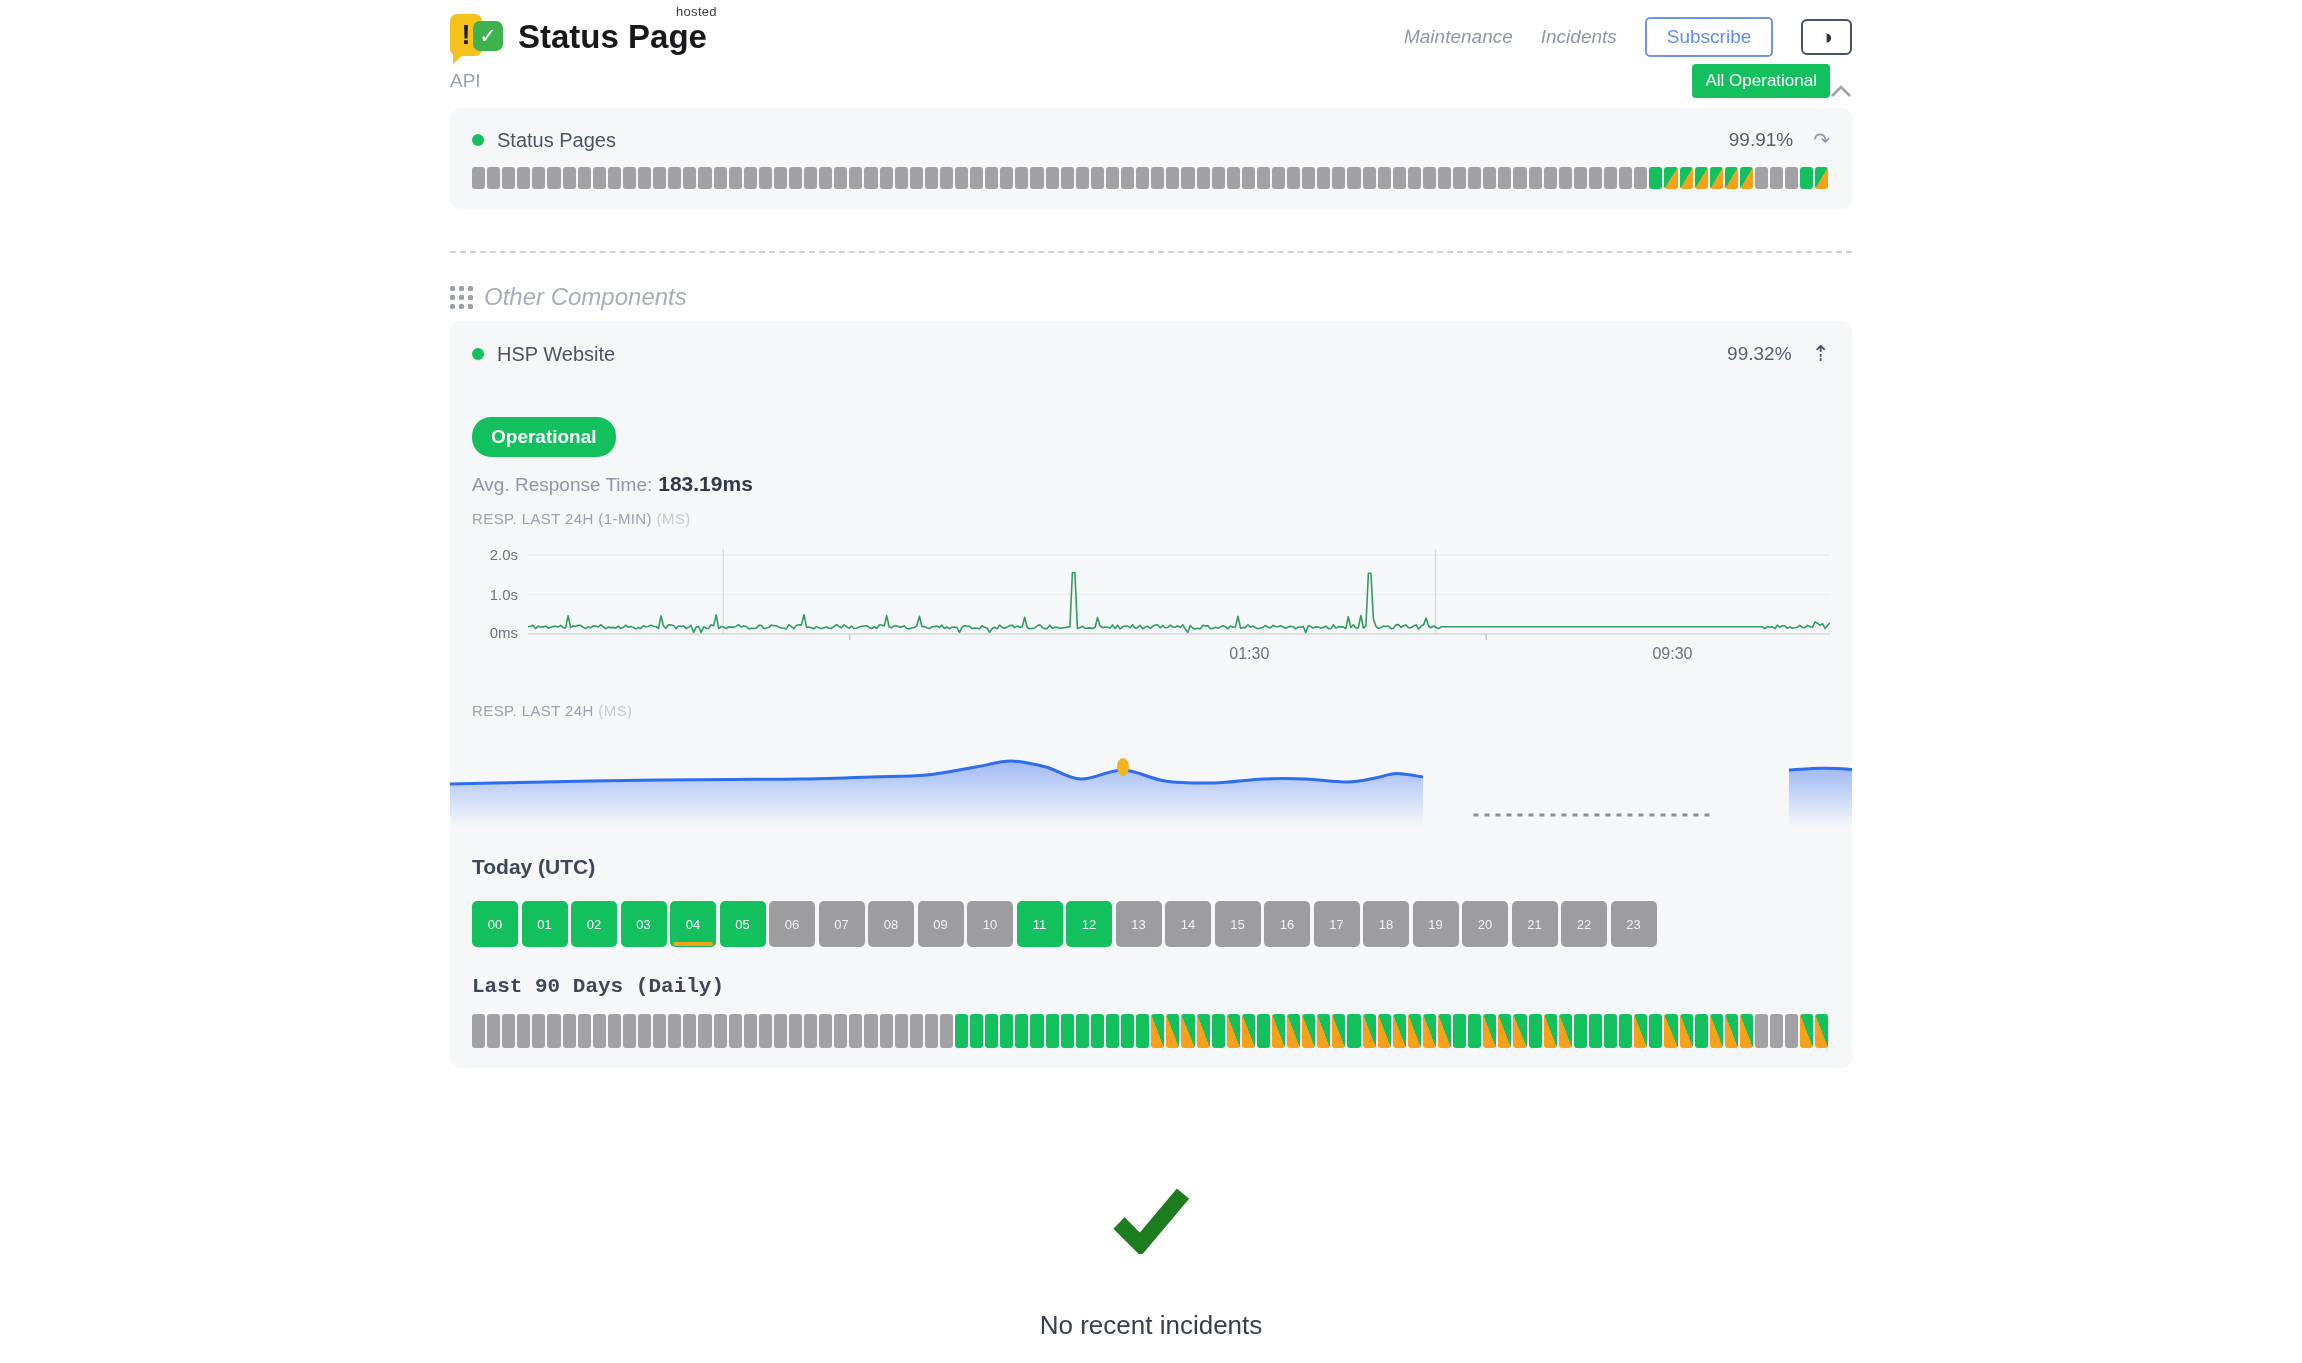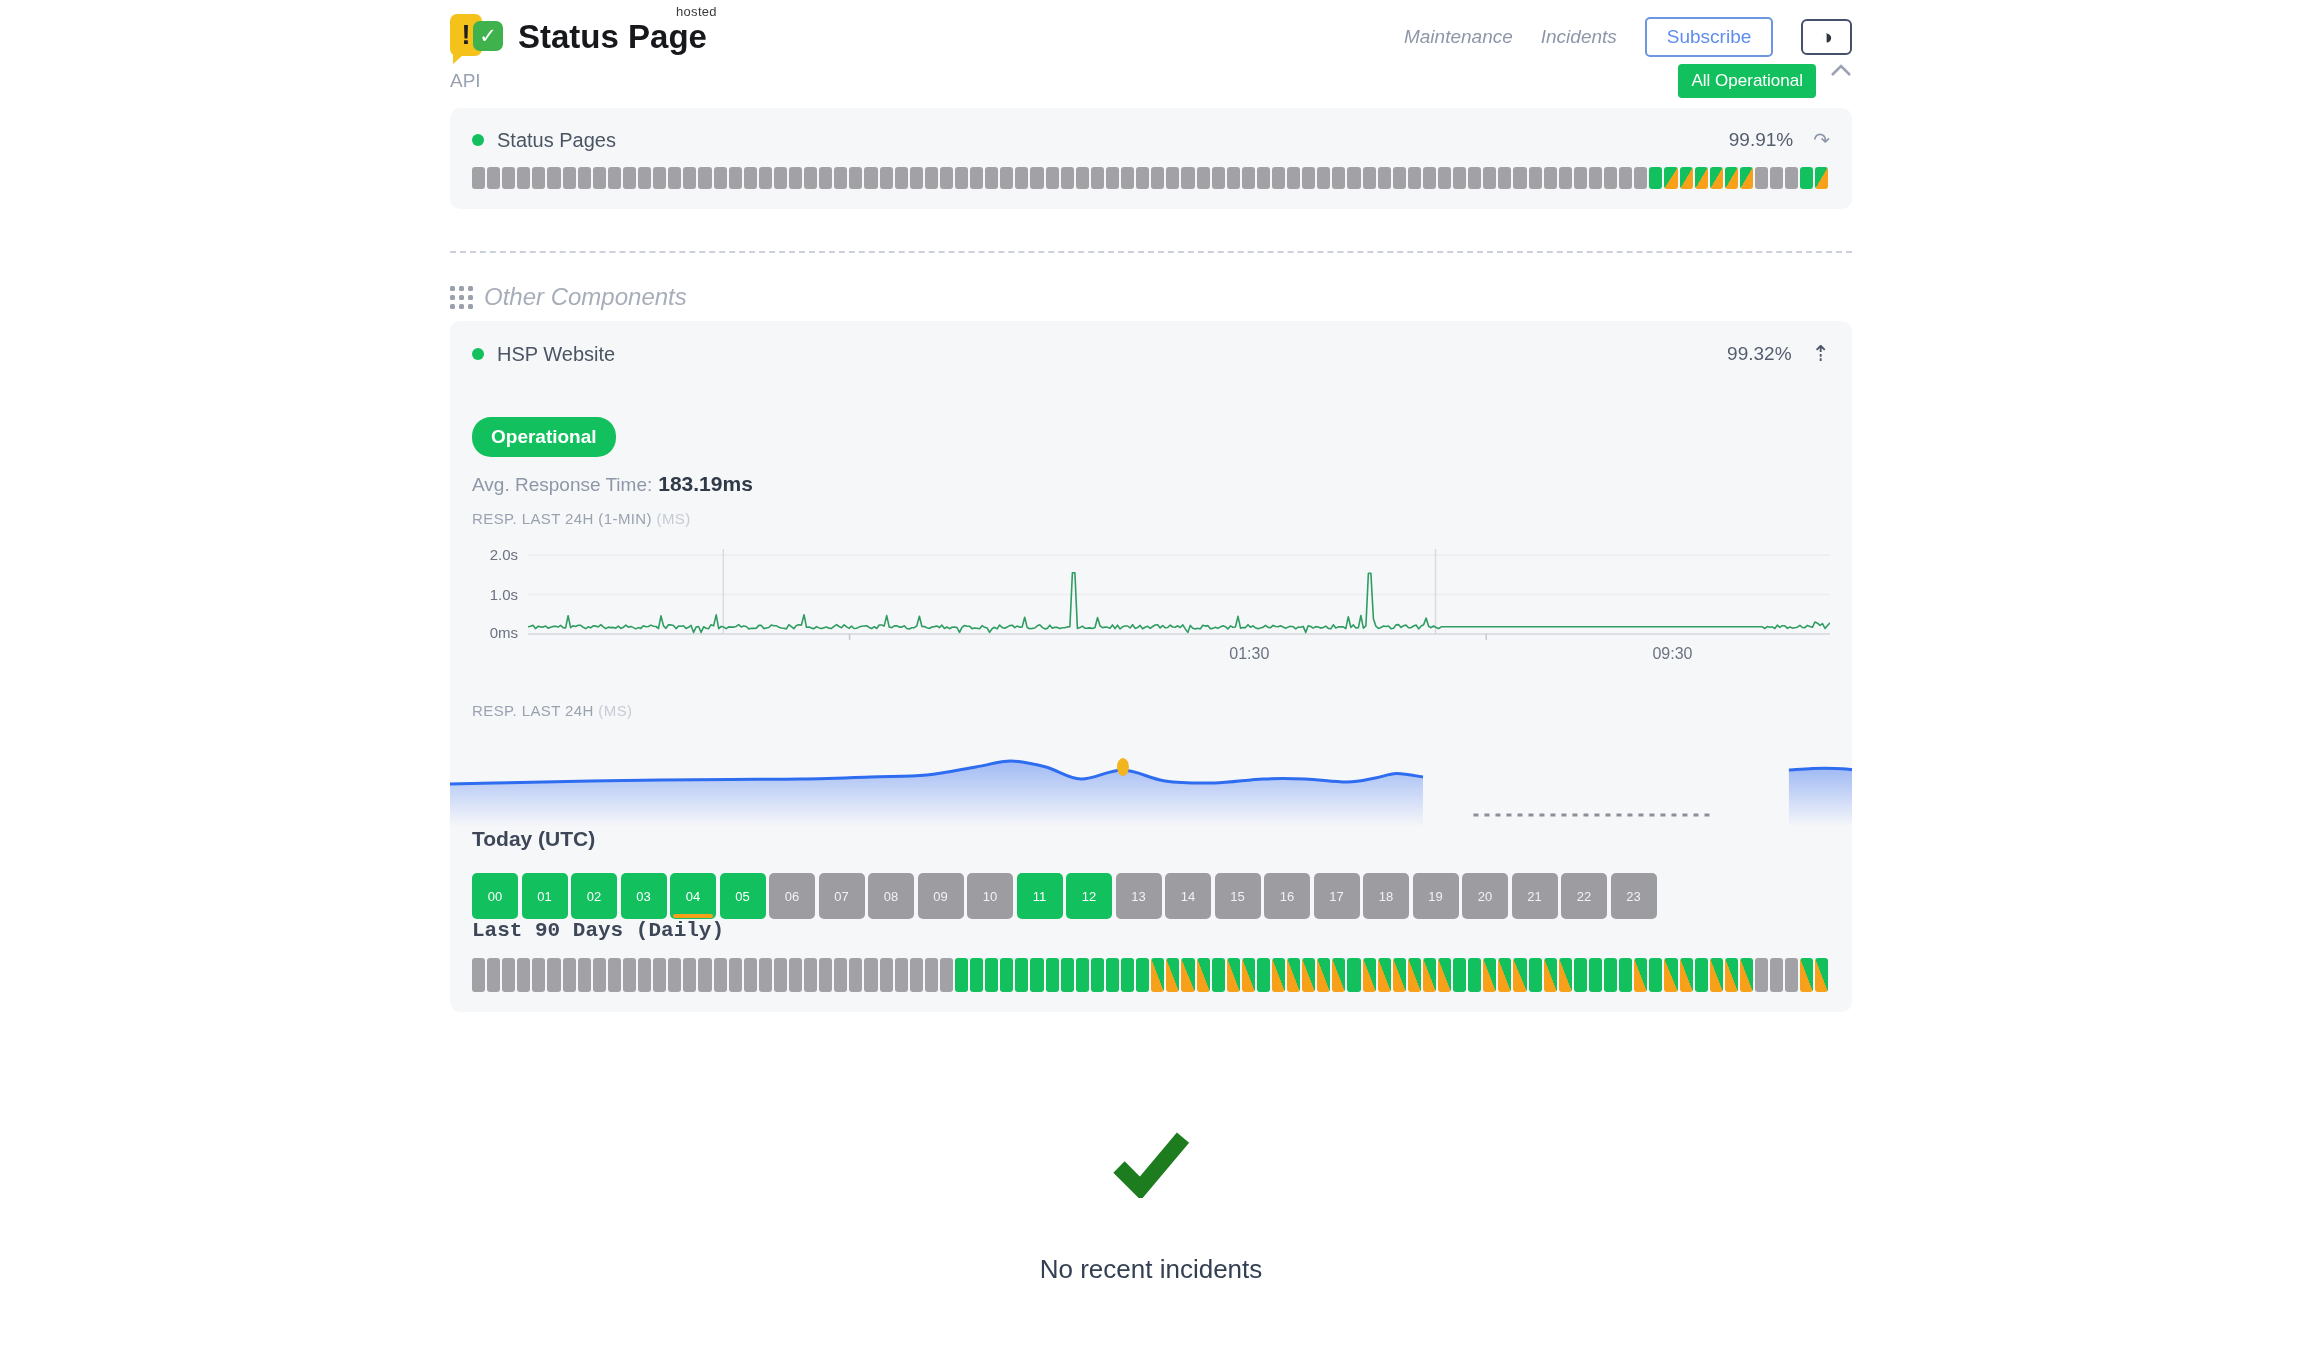"All Operational" .overall-wrap { align-items: flex-start -> flex-end; gap: 14px -> none }
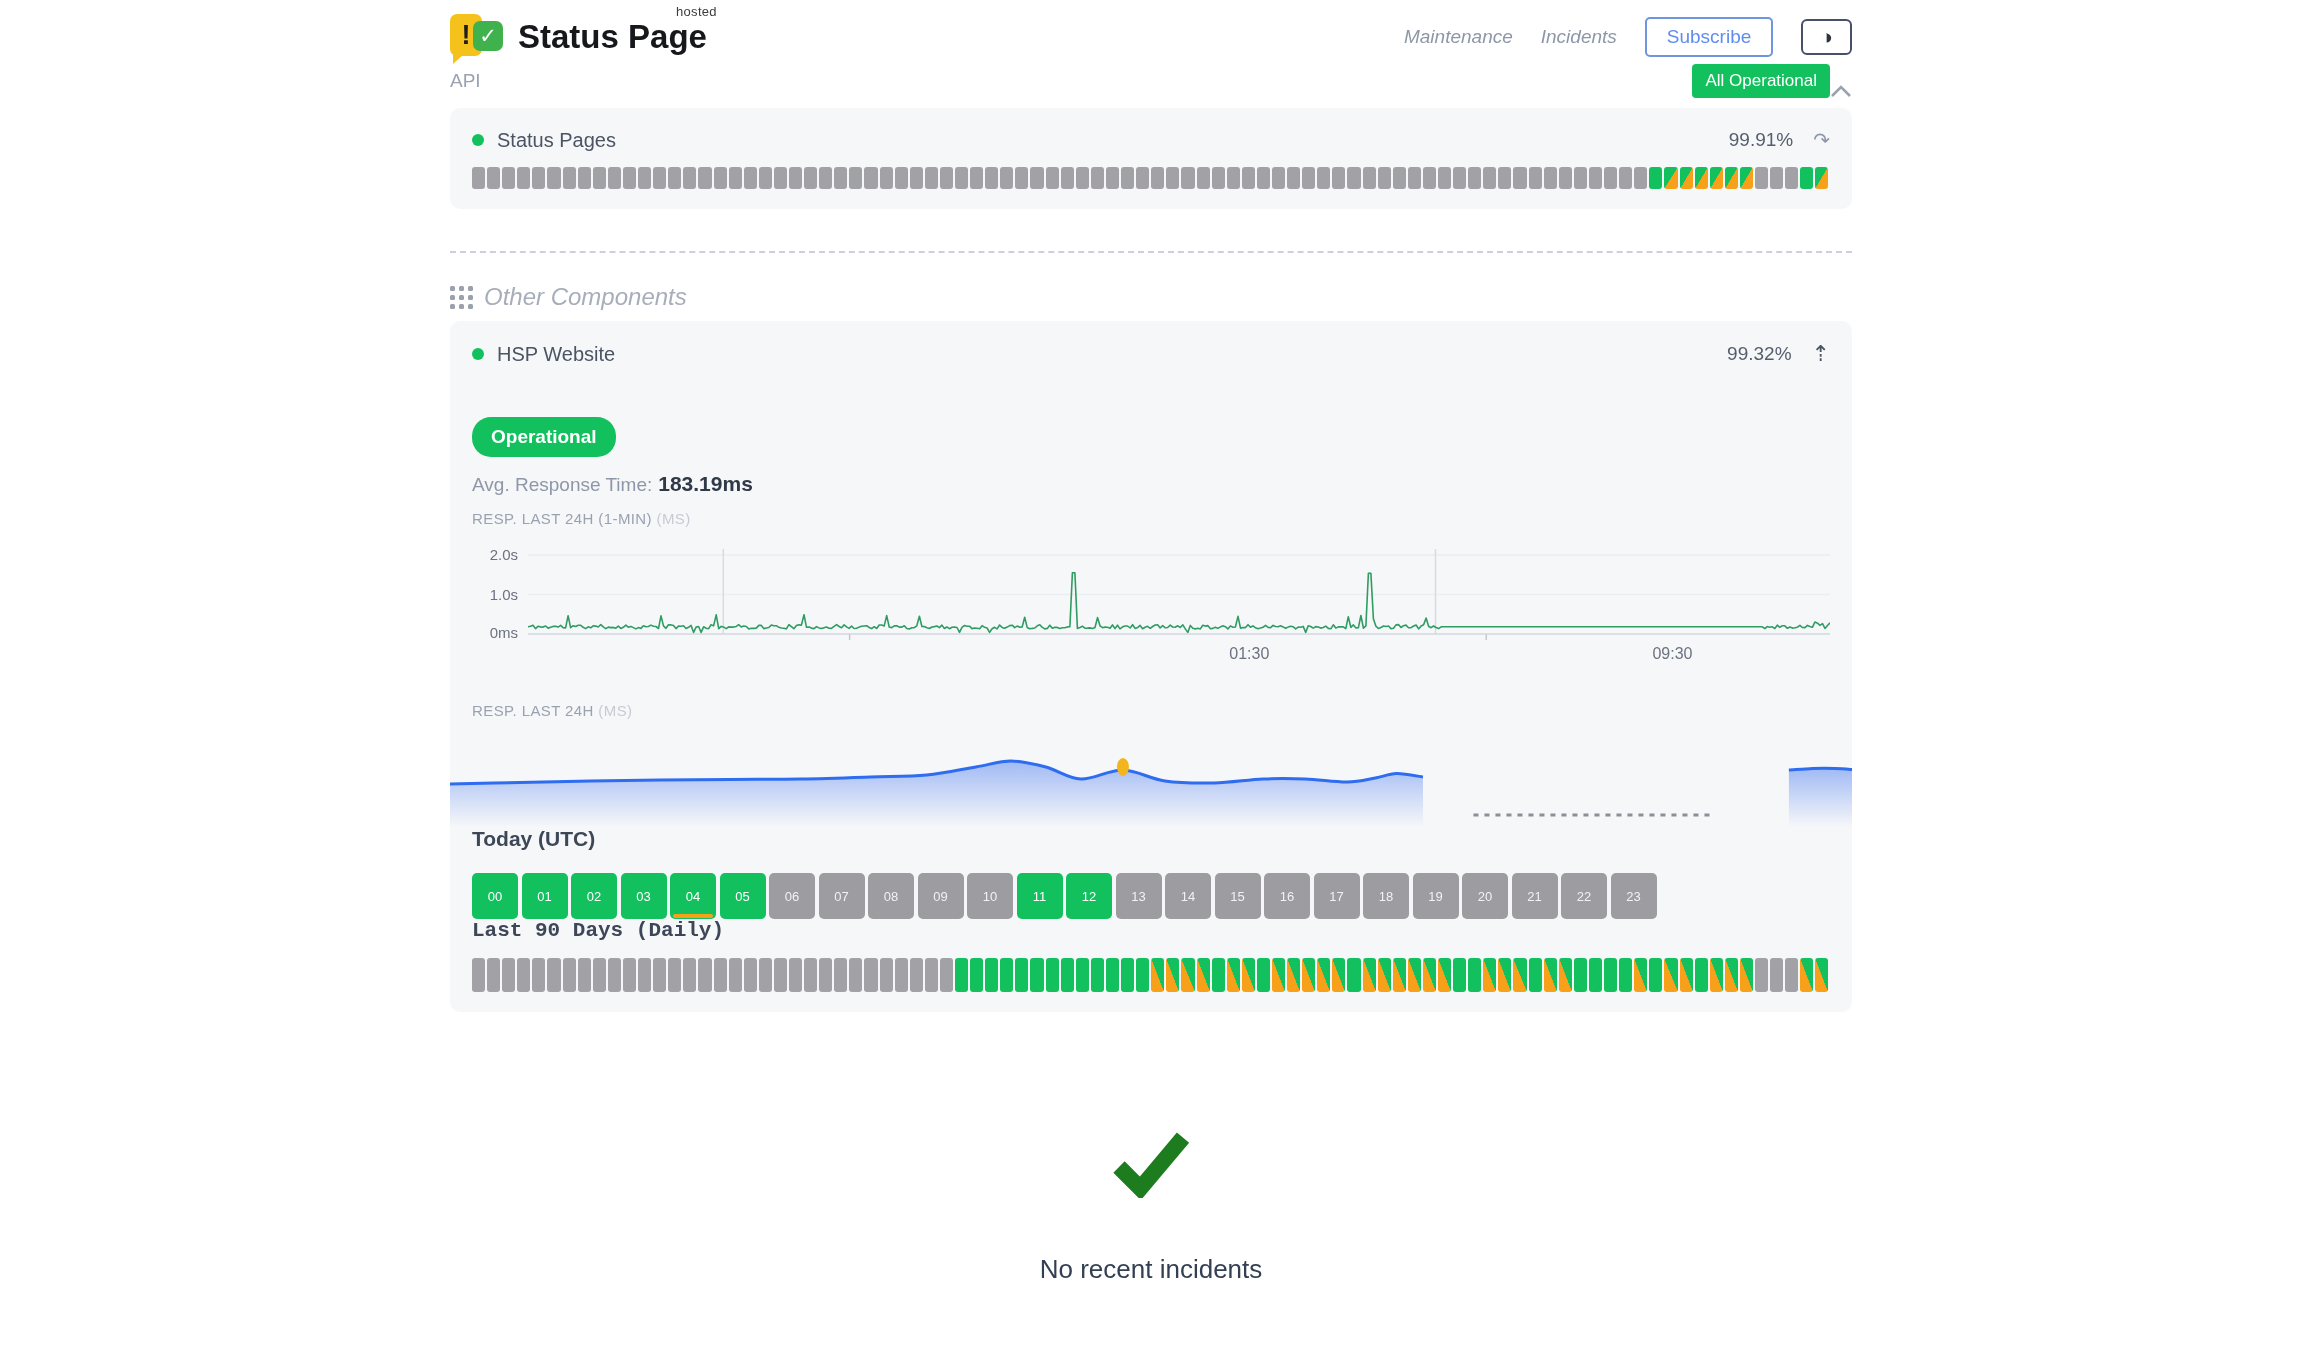"Today (UTC)" .block-title { margin-top: none -> 28px }
